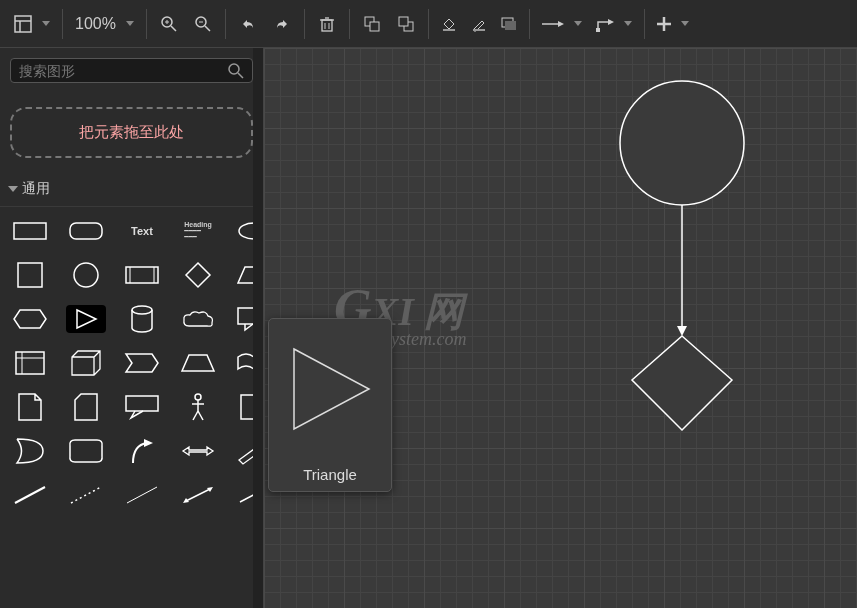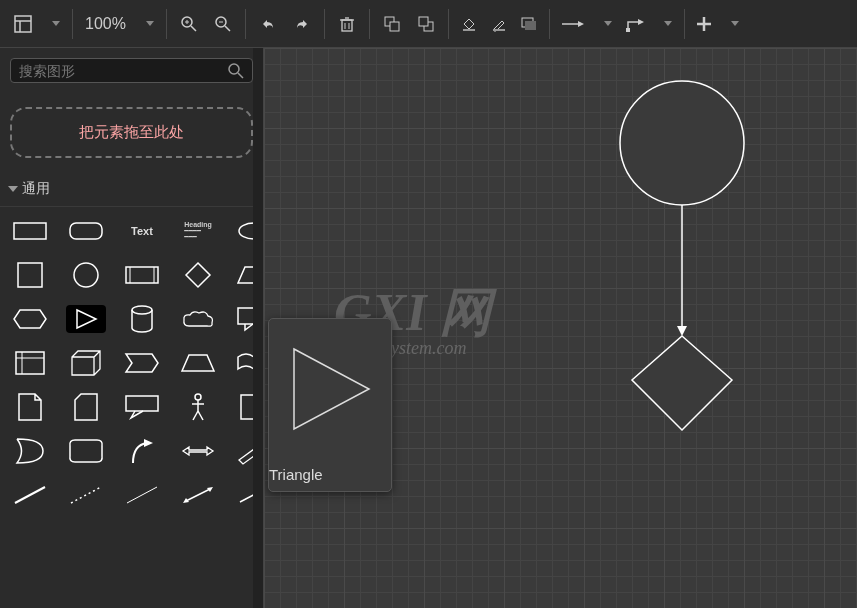"100%" .tb-drop { gap: 20px -> 10px }
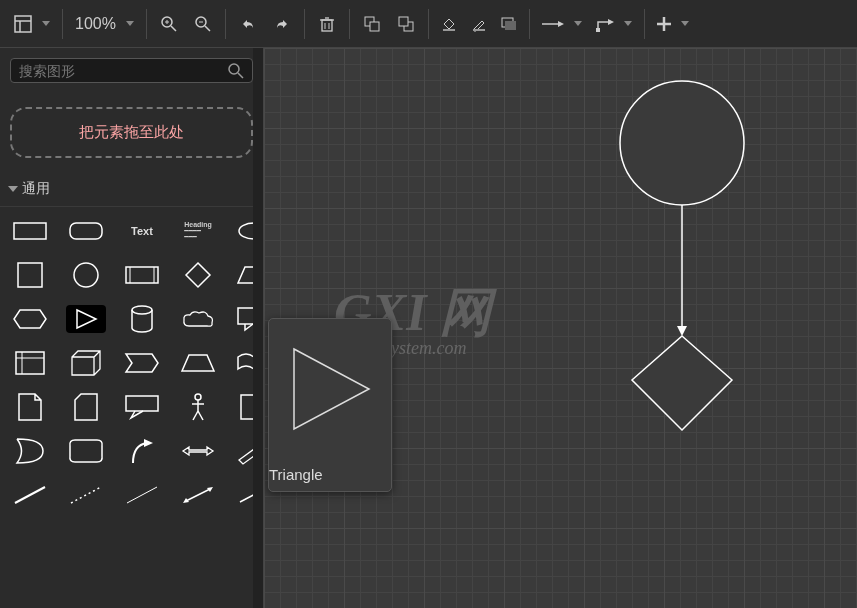"XI 网" span.big { font-size: 52px -> 40px }
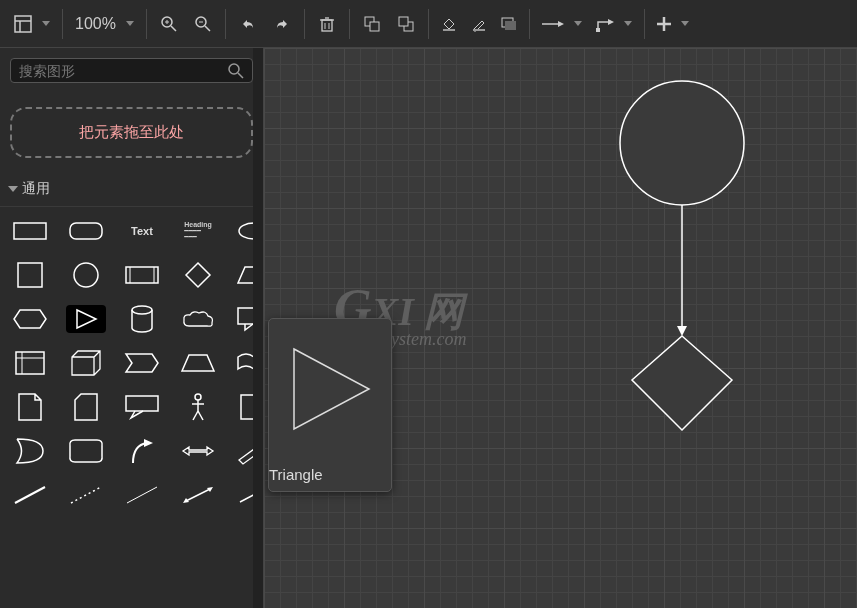"Triangle" .preview-lbl { text-align: left -> center }
